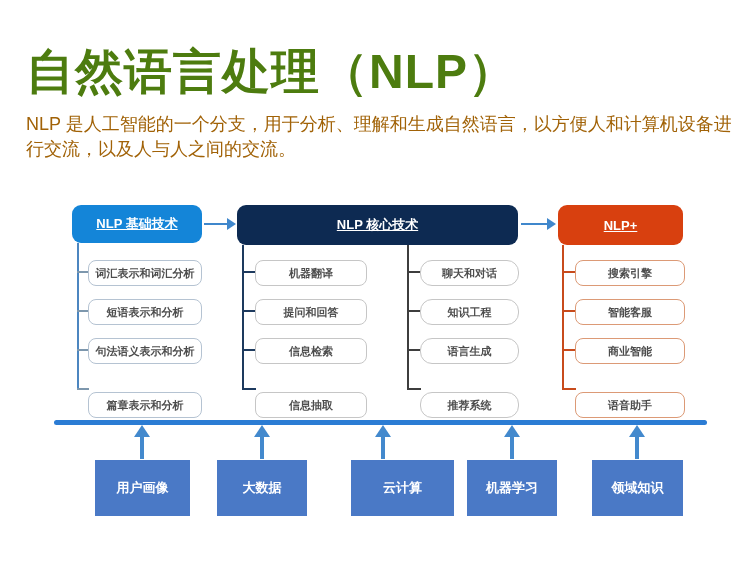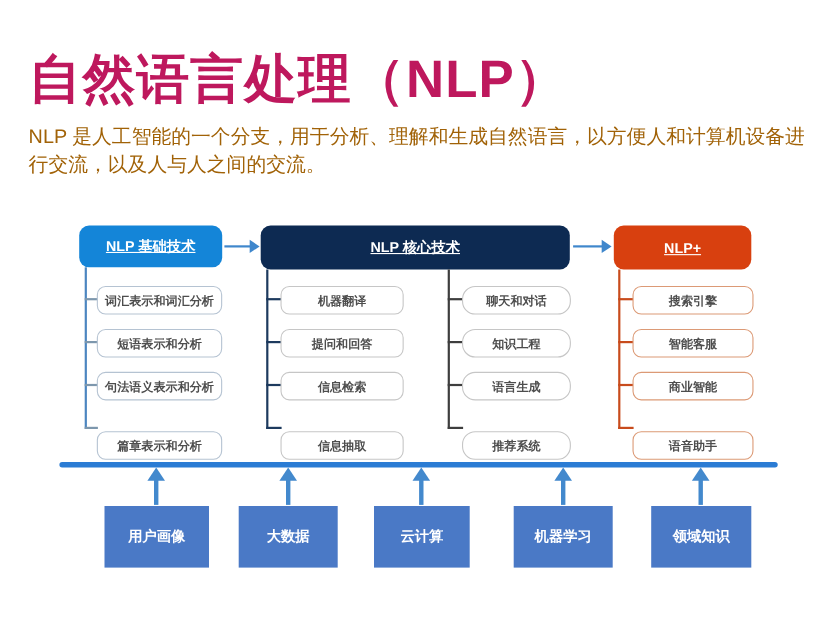"自然语言处理（NLP）" .title { color: #be185d -> #4d7c0f }
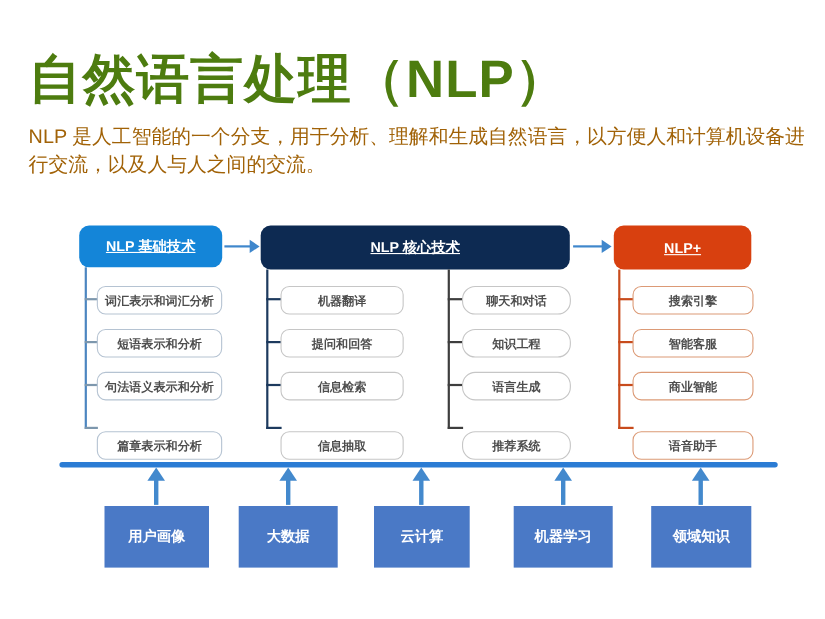"云计算" .f2 { left: 340px -> 351px; width: 87px -> 103px }
